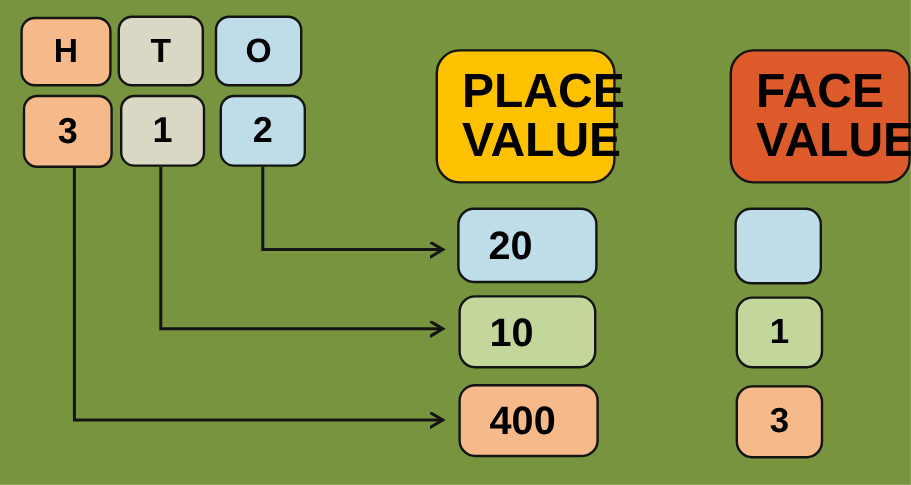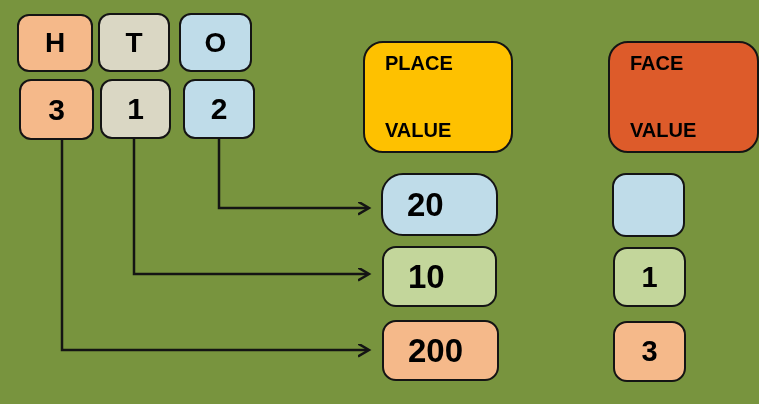"PLACE" .title-card { font-size: 20px -> 40px; justify-content: space-between -> center }
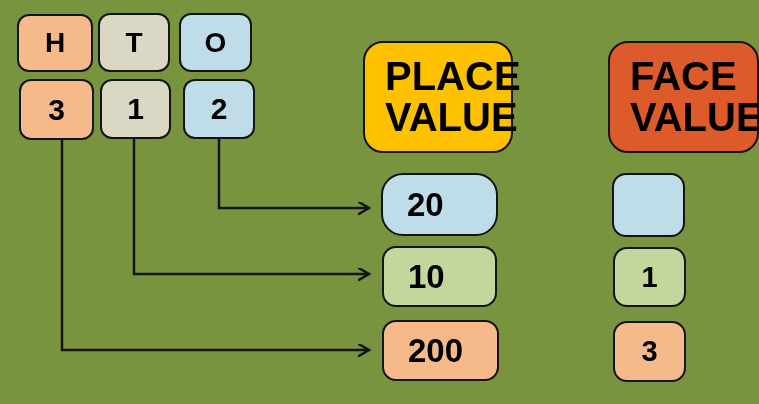"20" .pv-20 { border-radius: 22px -> none }
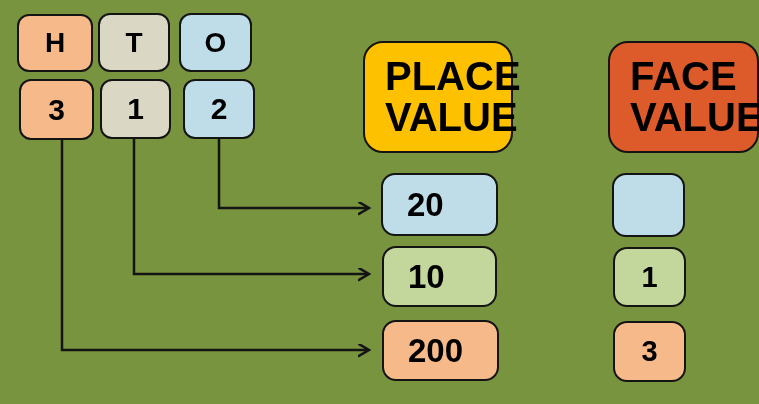"200" div.box { text: 200 -> 400 }
